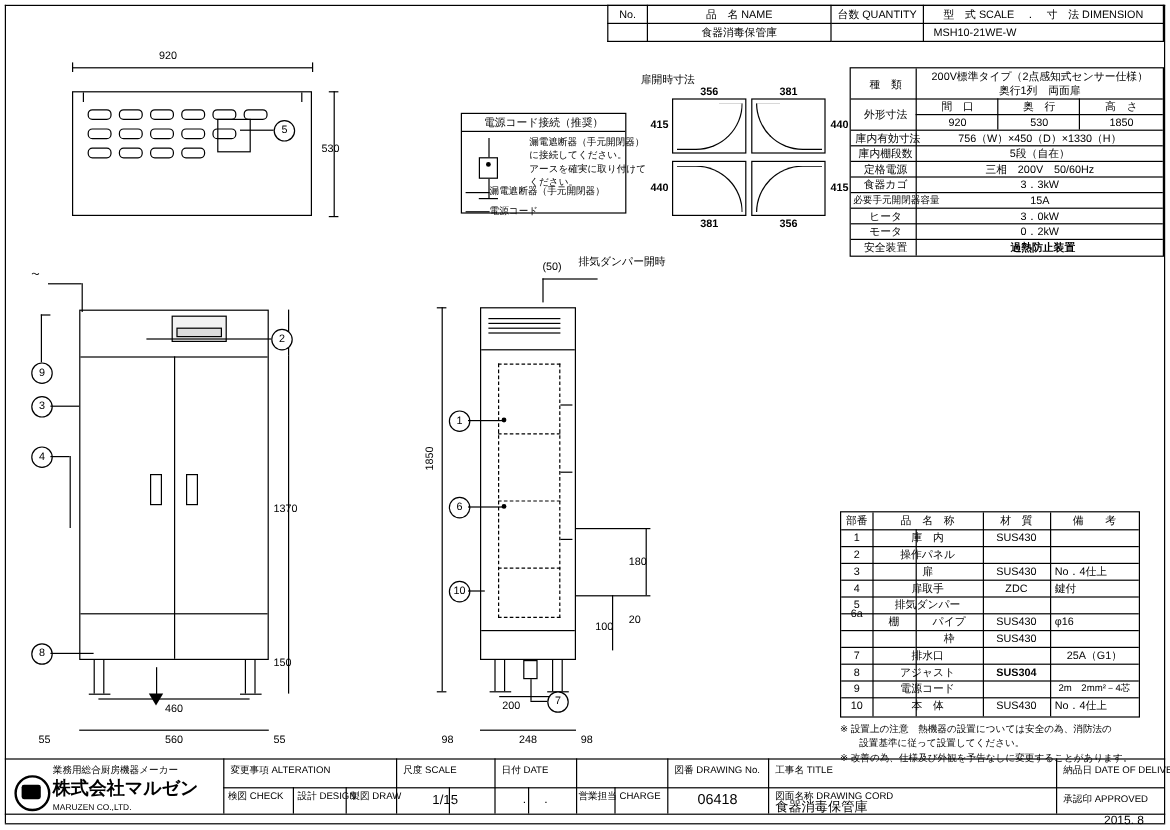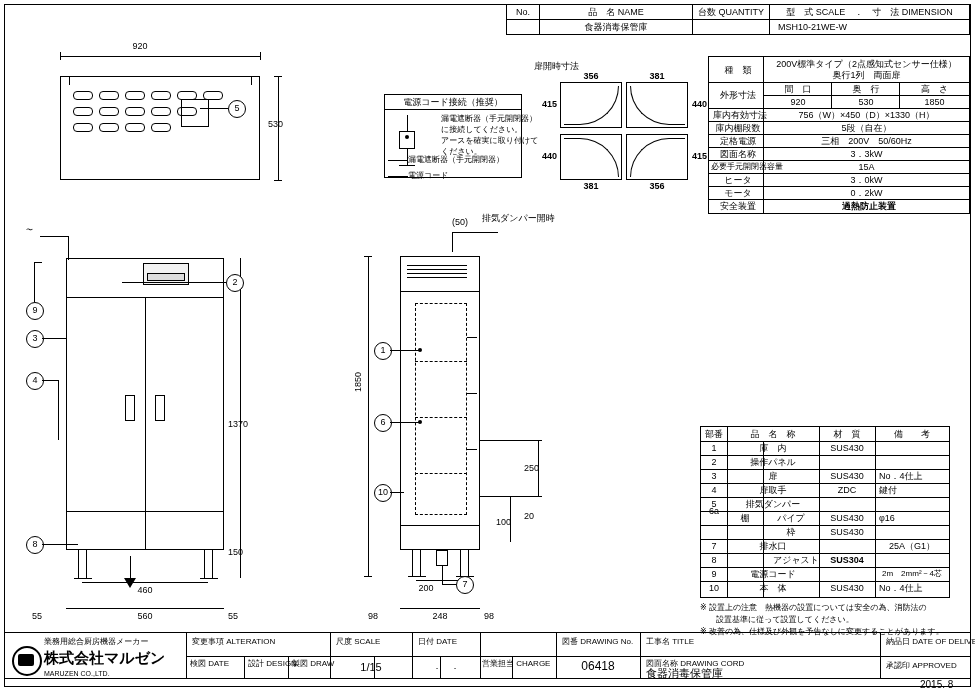"図面名称" div.txt { text: 図面名称 -> 食器カゴ }
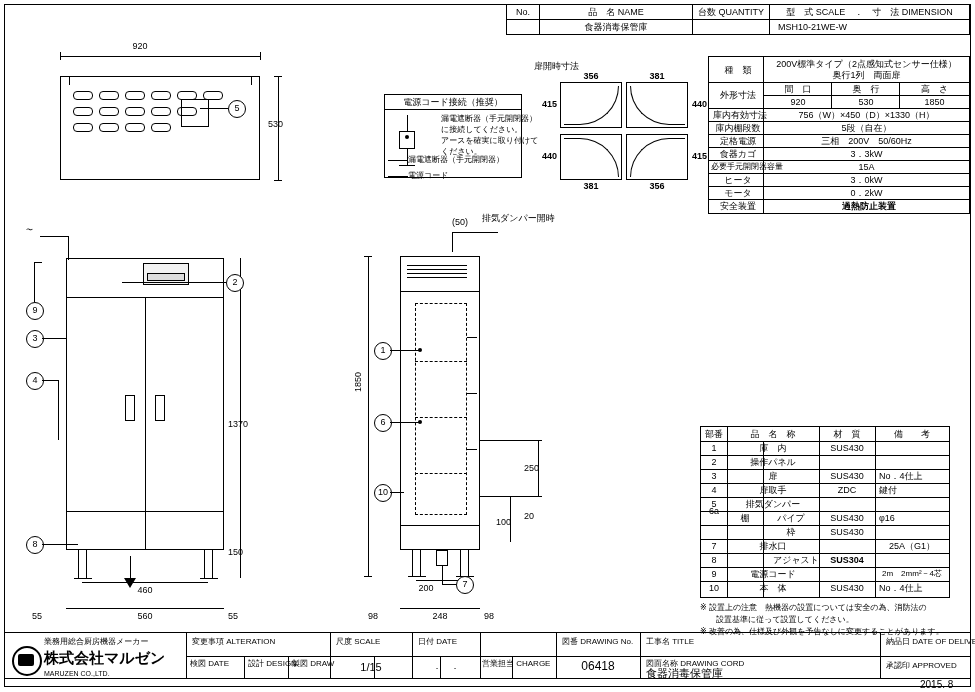"250" div.txt { text: 250 -> 180 }
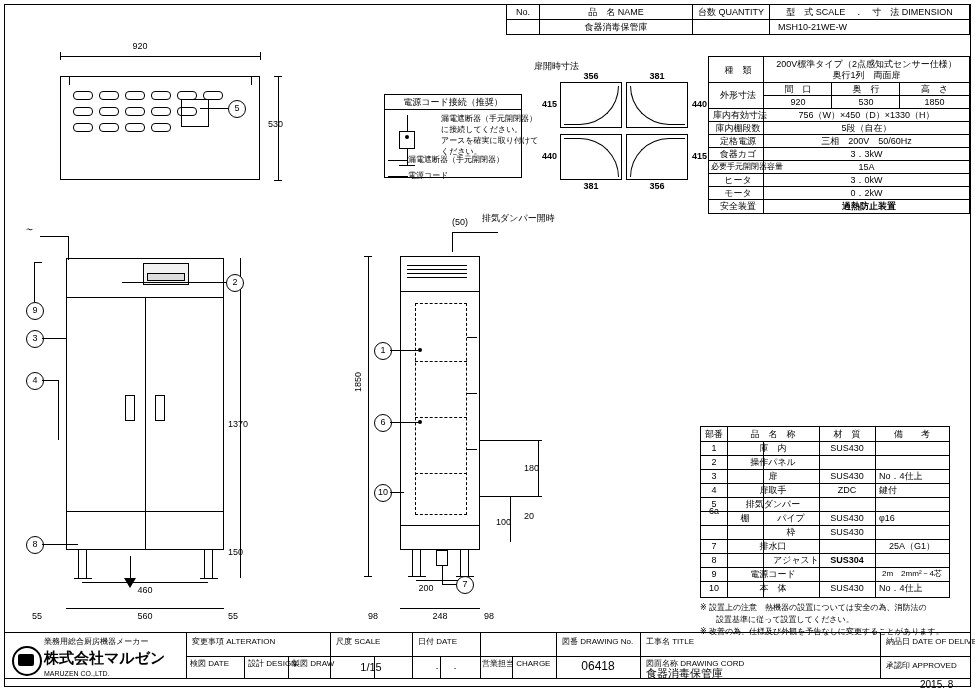"アジャスト" div.txt { padding-left: 23px -> none }
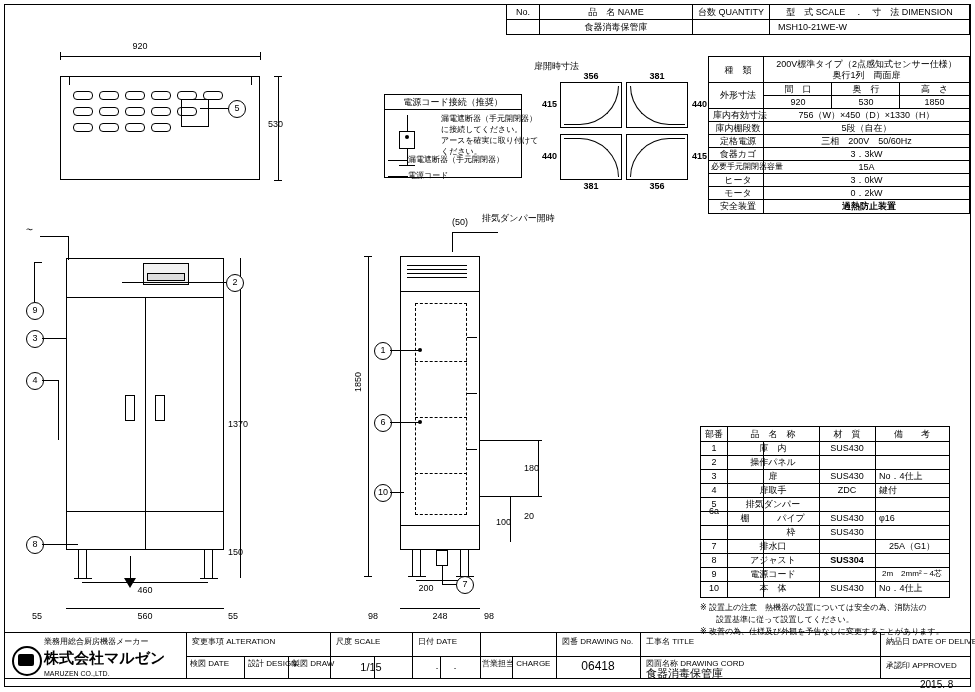"検図 DATE" div.txt { text: DATE -> CHECK }
